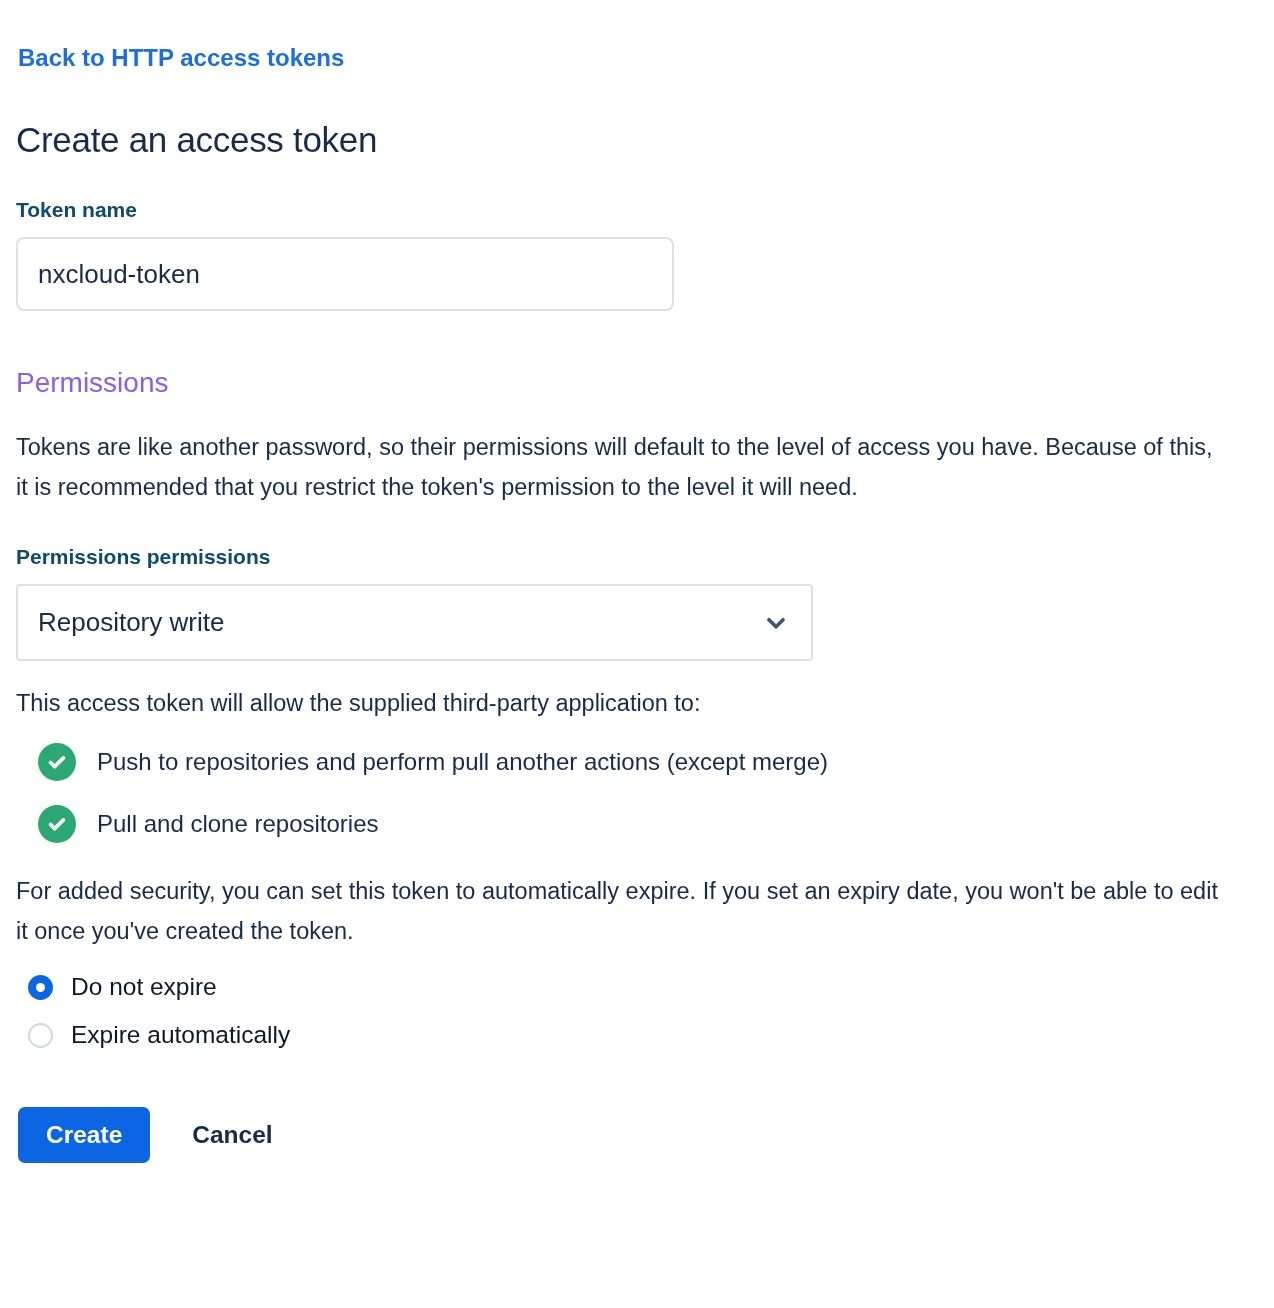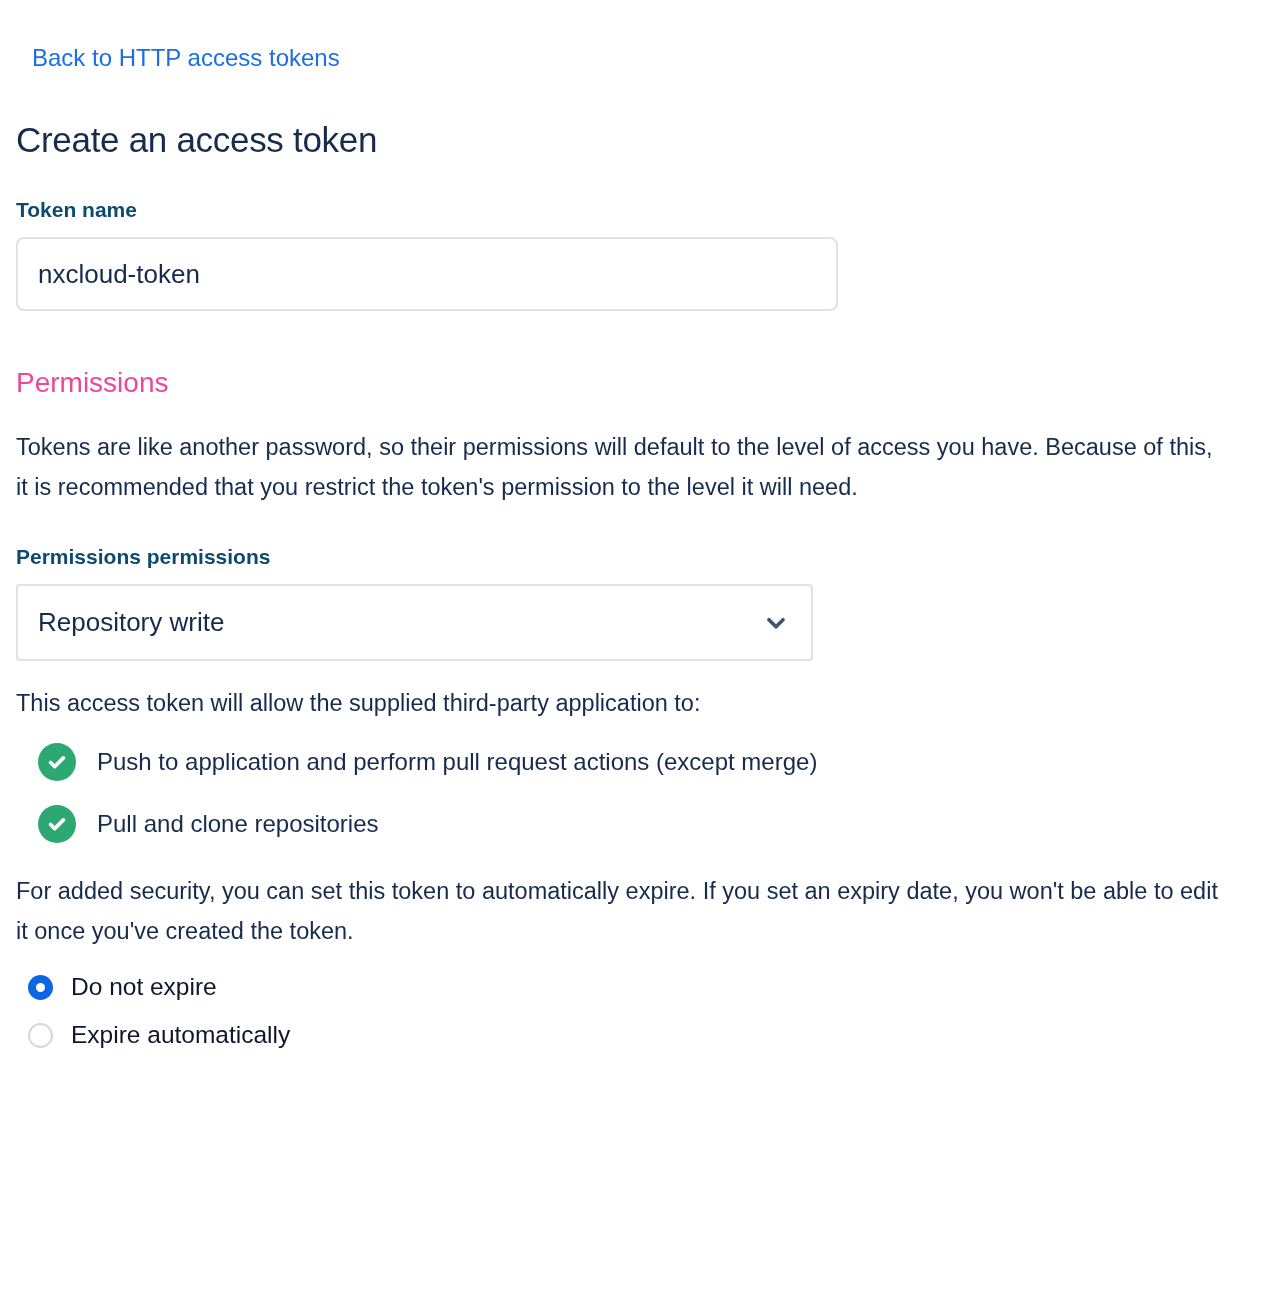"Back to HTTP access tokens" .back-link { font-weight: 400 -> 700; margin-left: 16px -> 2px }
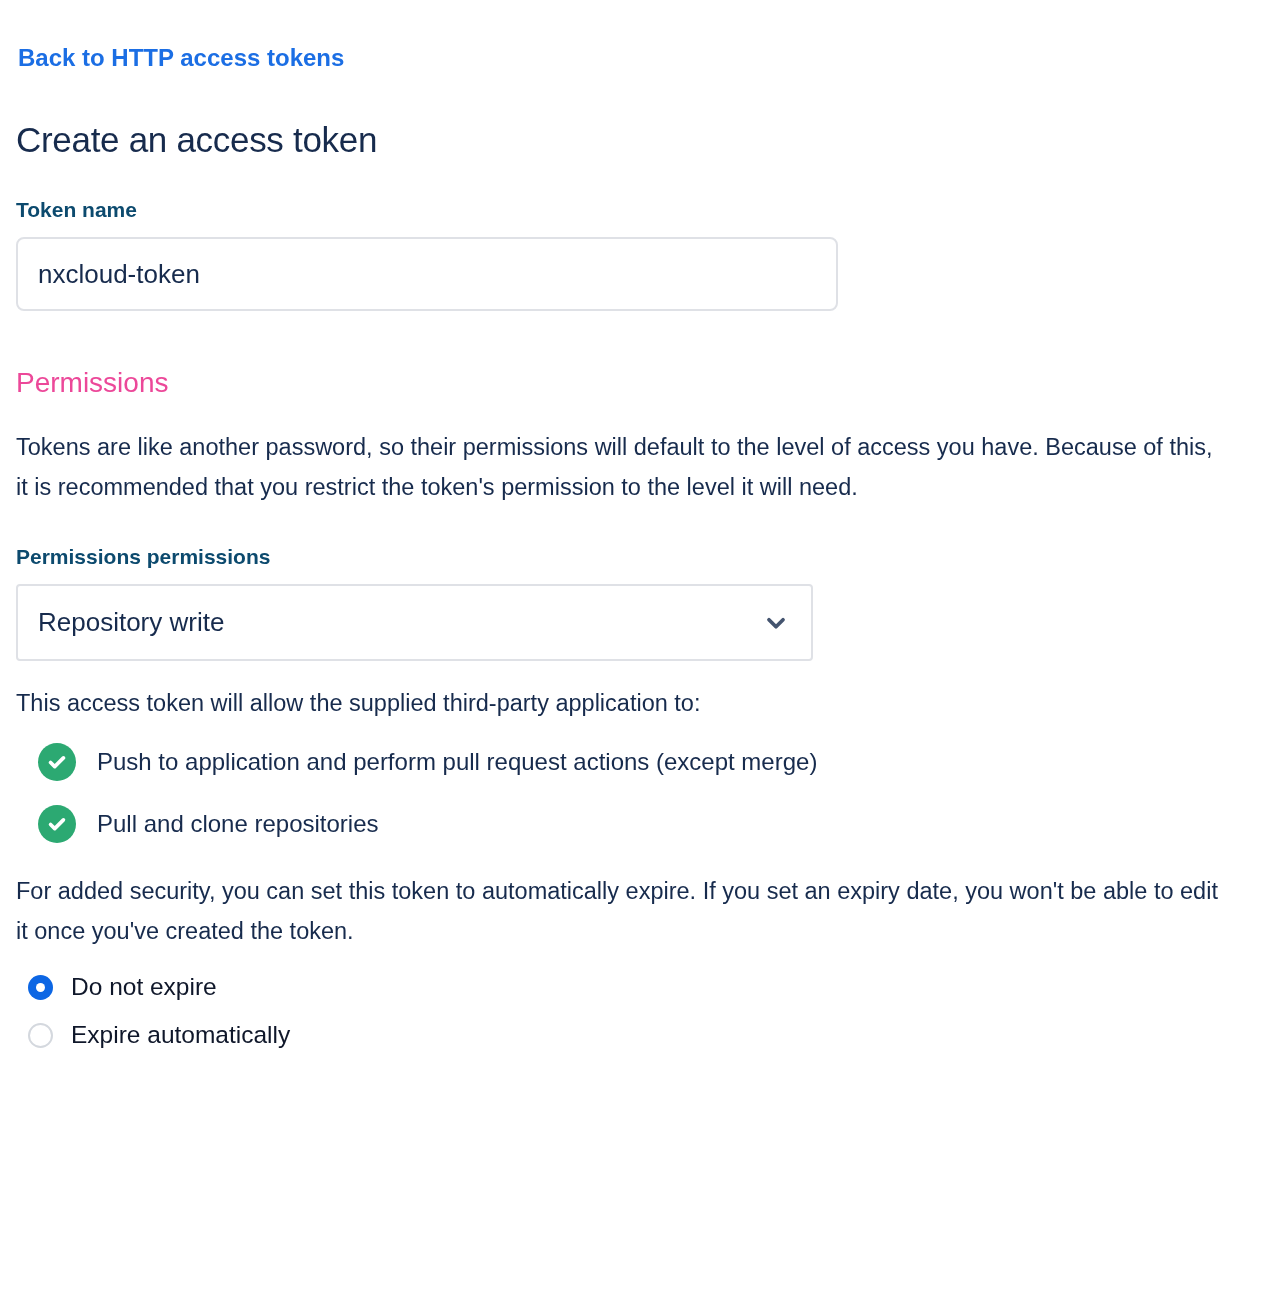"nxcloud-token" .text-input { width: 822px -> 658px }
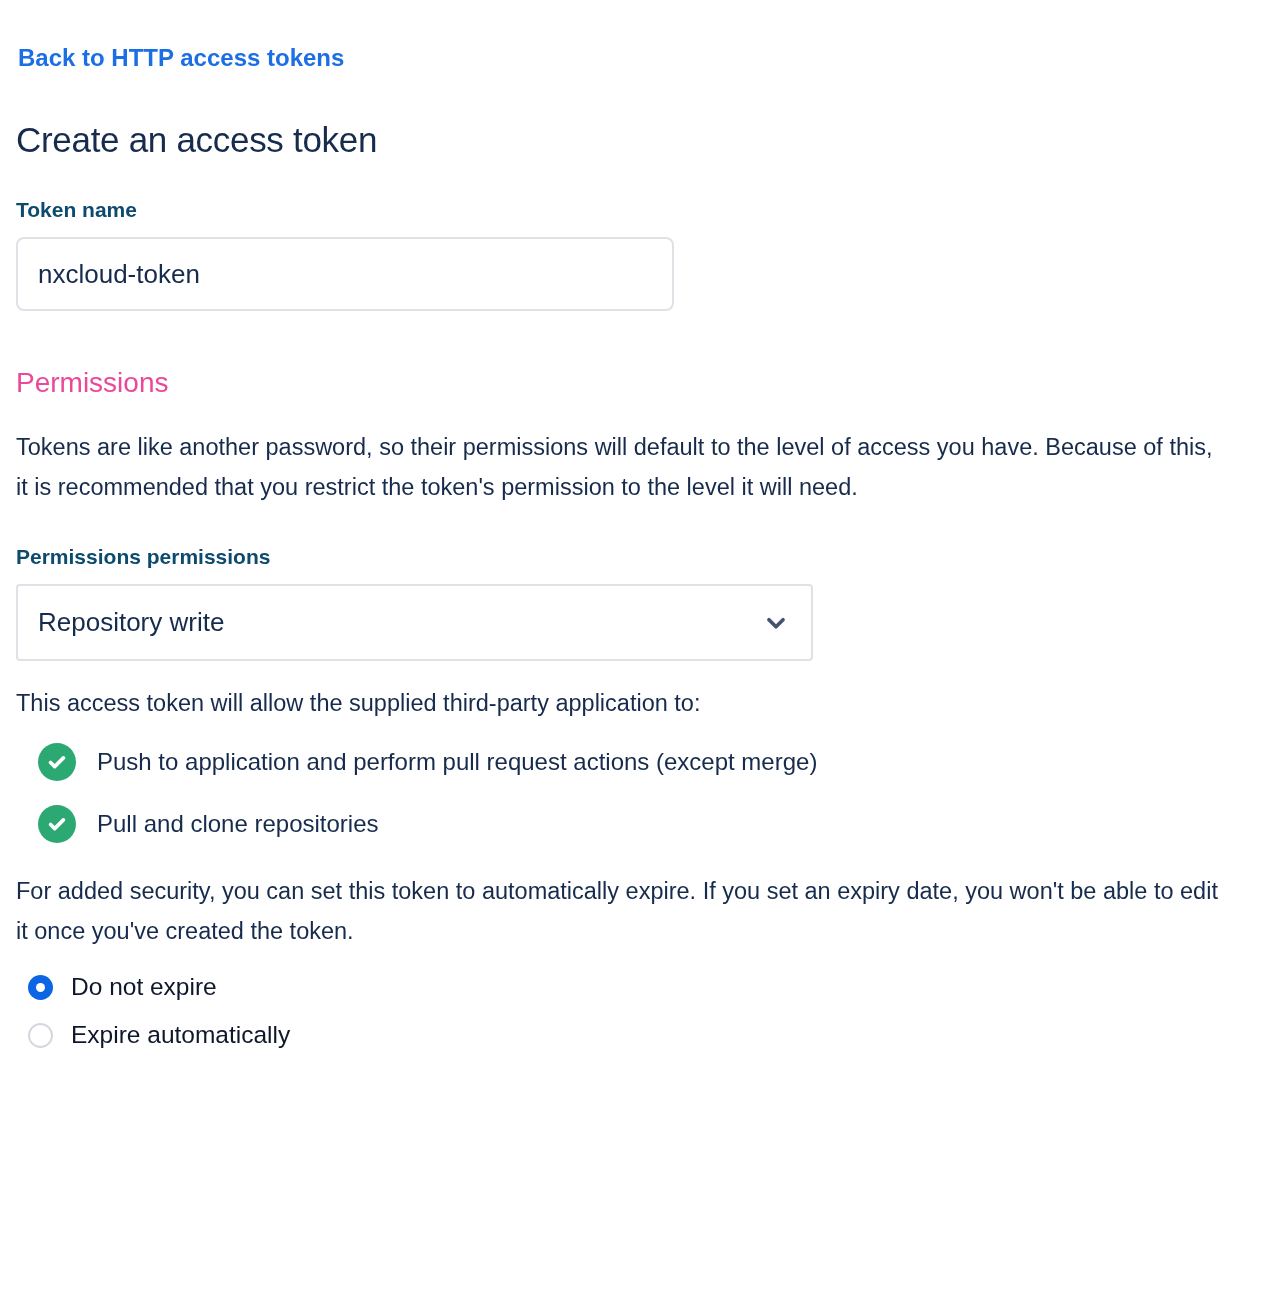"Permissions" .section-heading { color: #ec4899 -> #8b5cf6 }
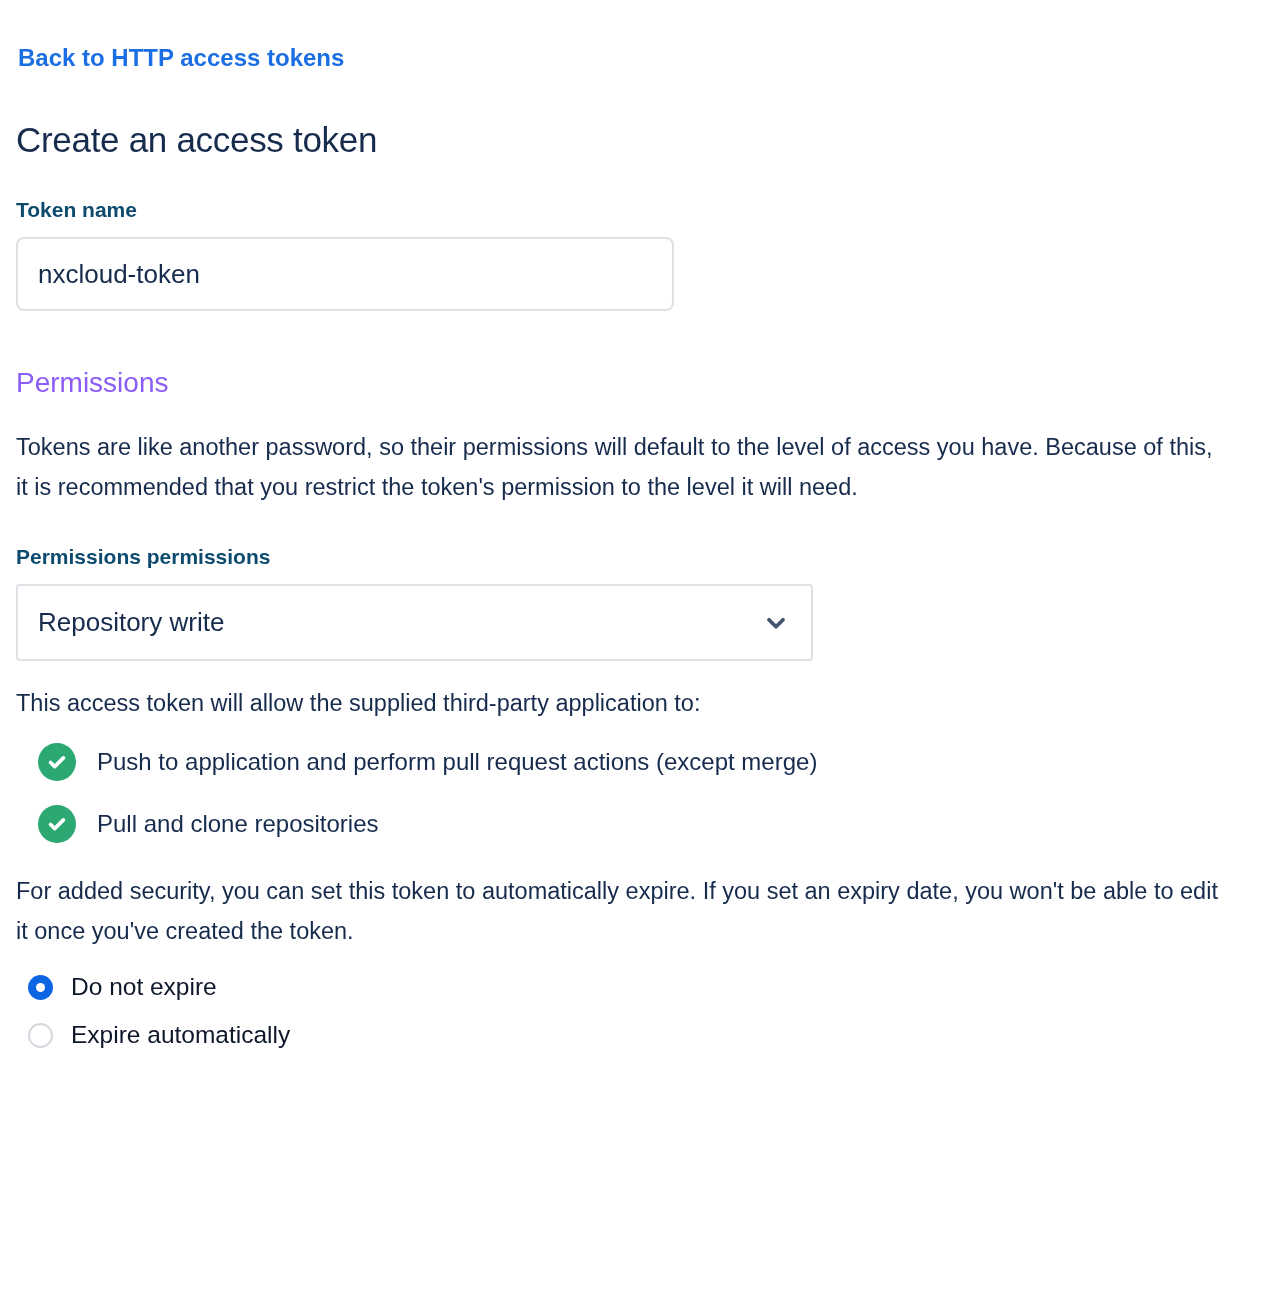"Push to application and perform" span.capability-label { text: application and perform pull request -> repositories and perform pull another }
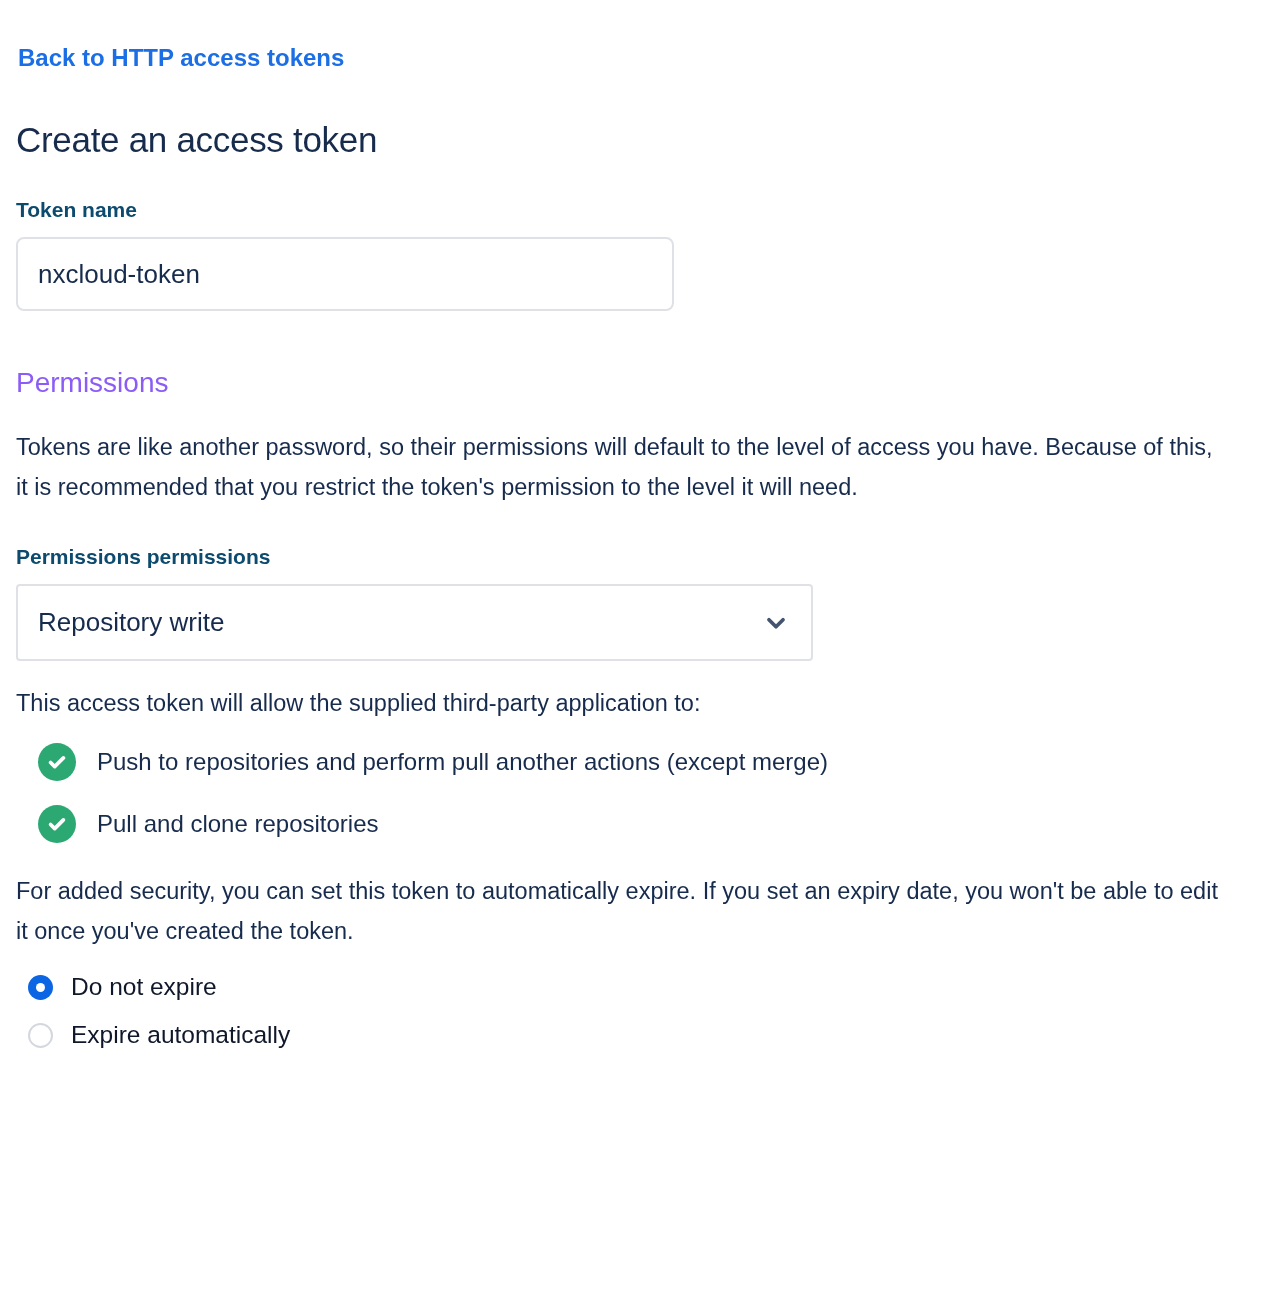"Create" div.actions { html: none -> <div> <button>Create</button> <button>Cancel</button> </div> }
